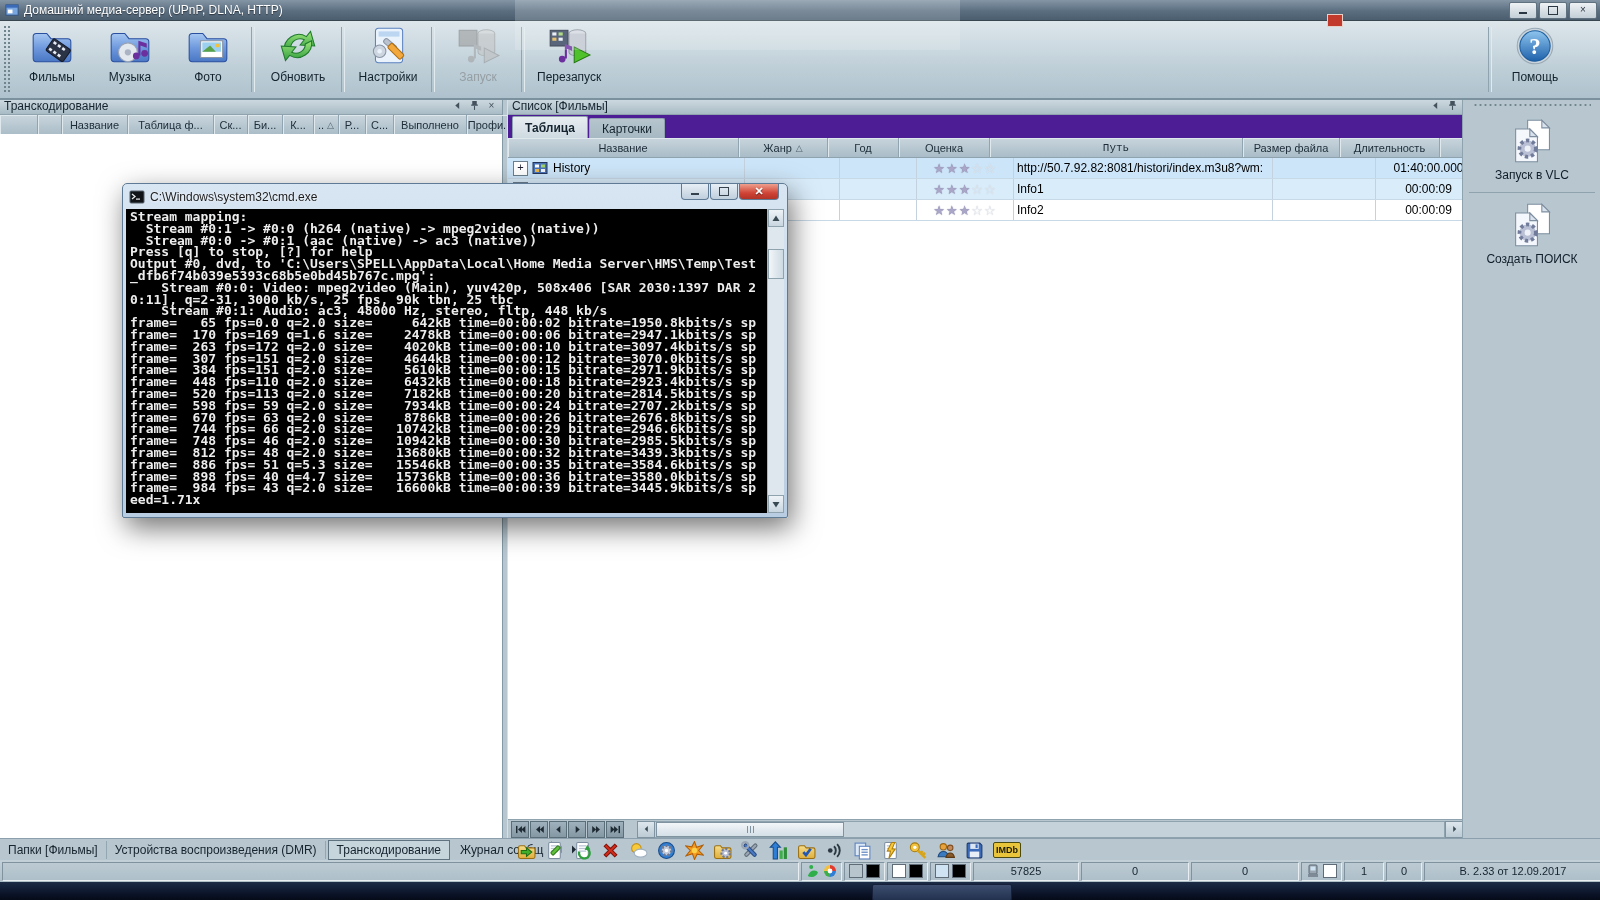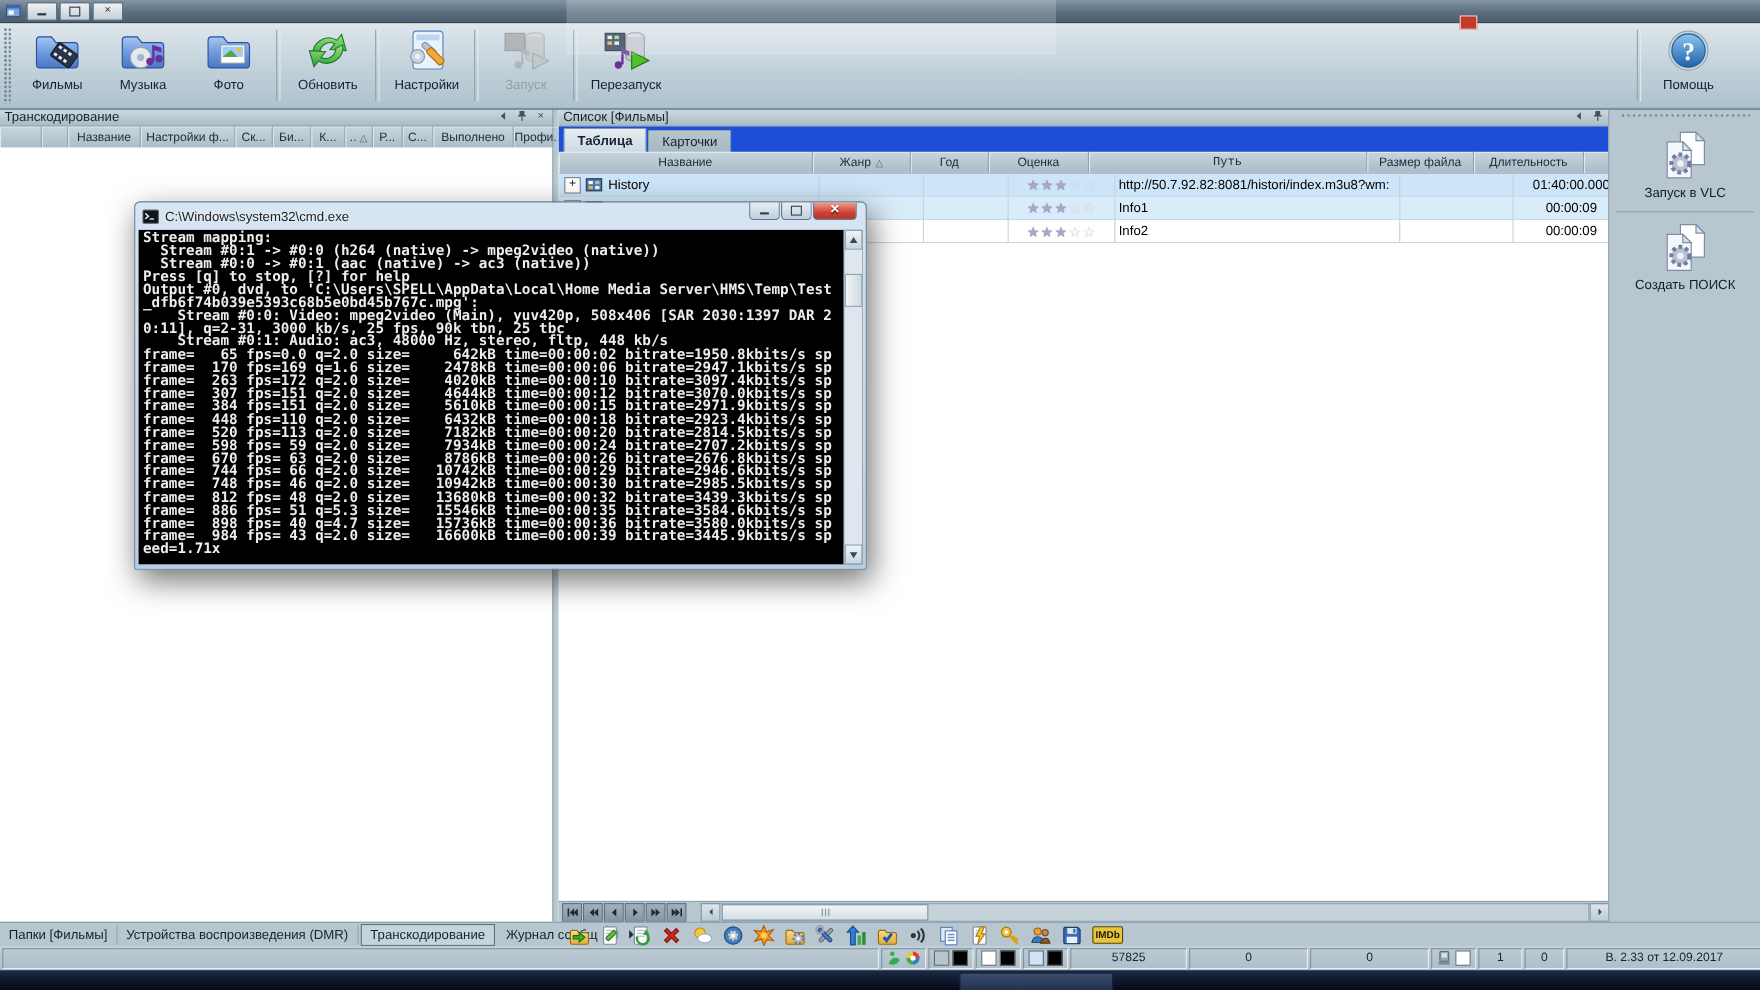"Домашний медиа-сервер (UPnP, DLNA, HTTP)" span.tb-title { html: none -> <span>Домашний медиа-сервер (UPnP, DLNA, HTTP)</span> }
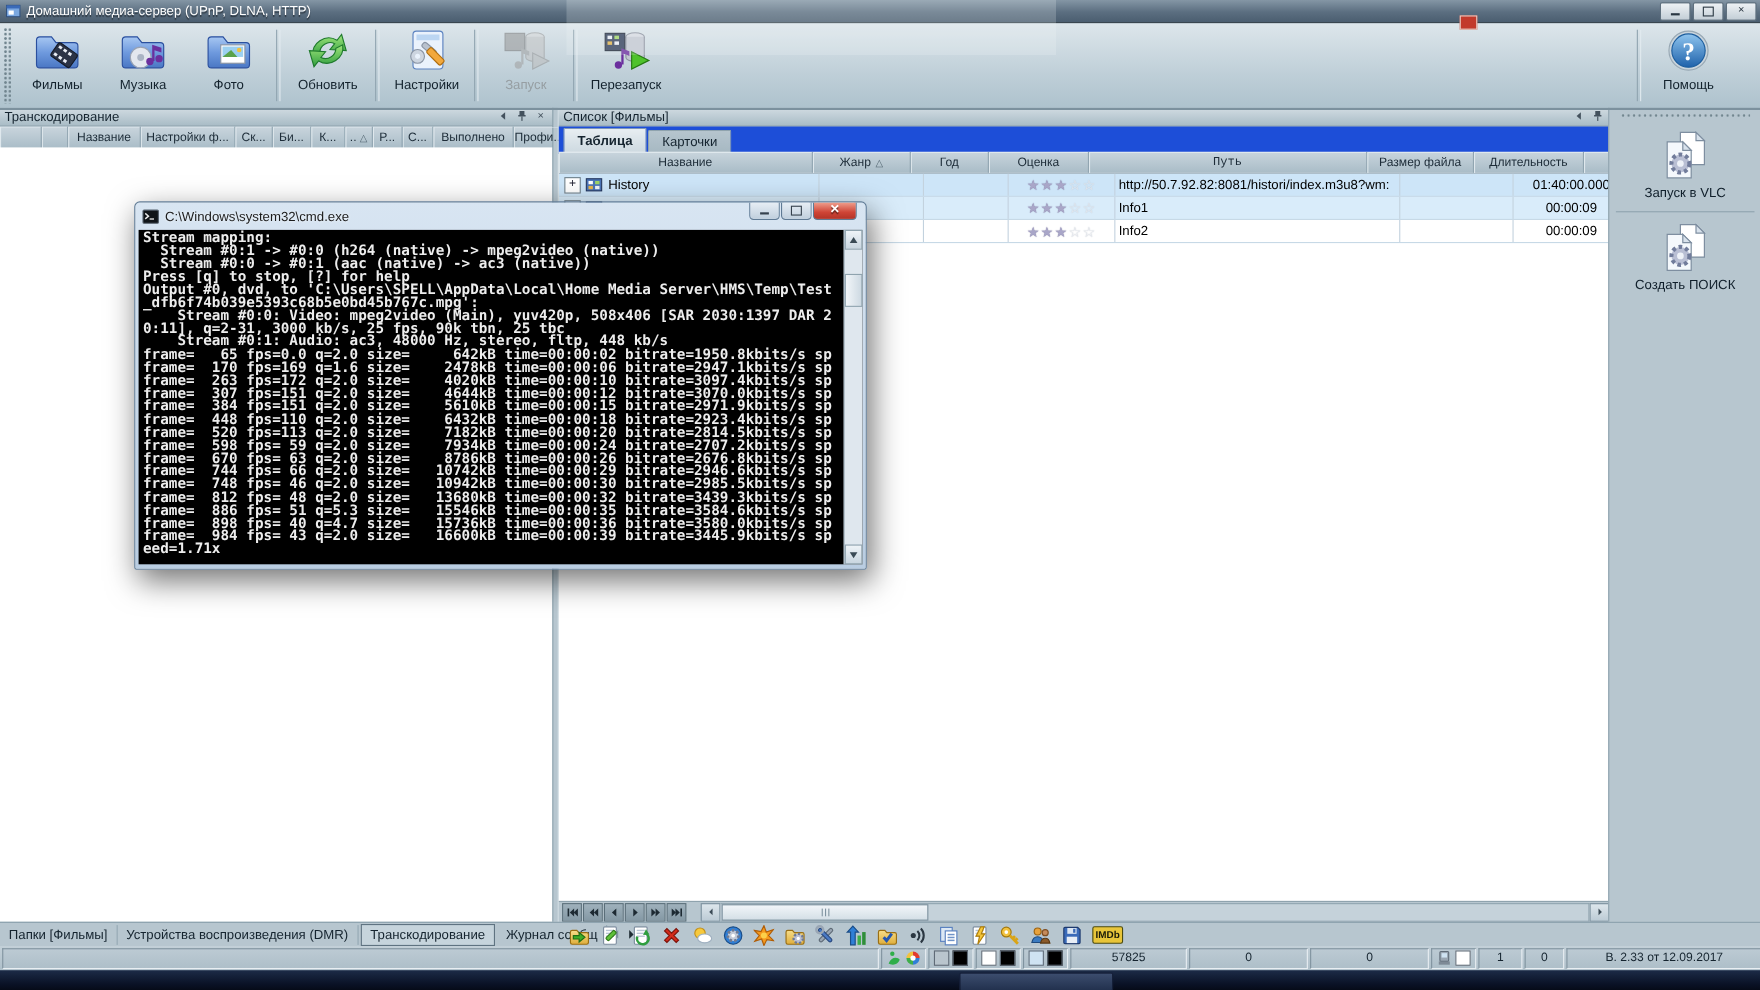"Настройки ф..." span { text: Настройки -> Таблица }
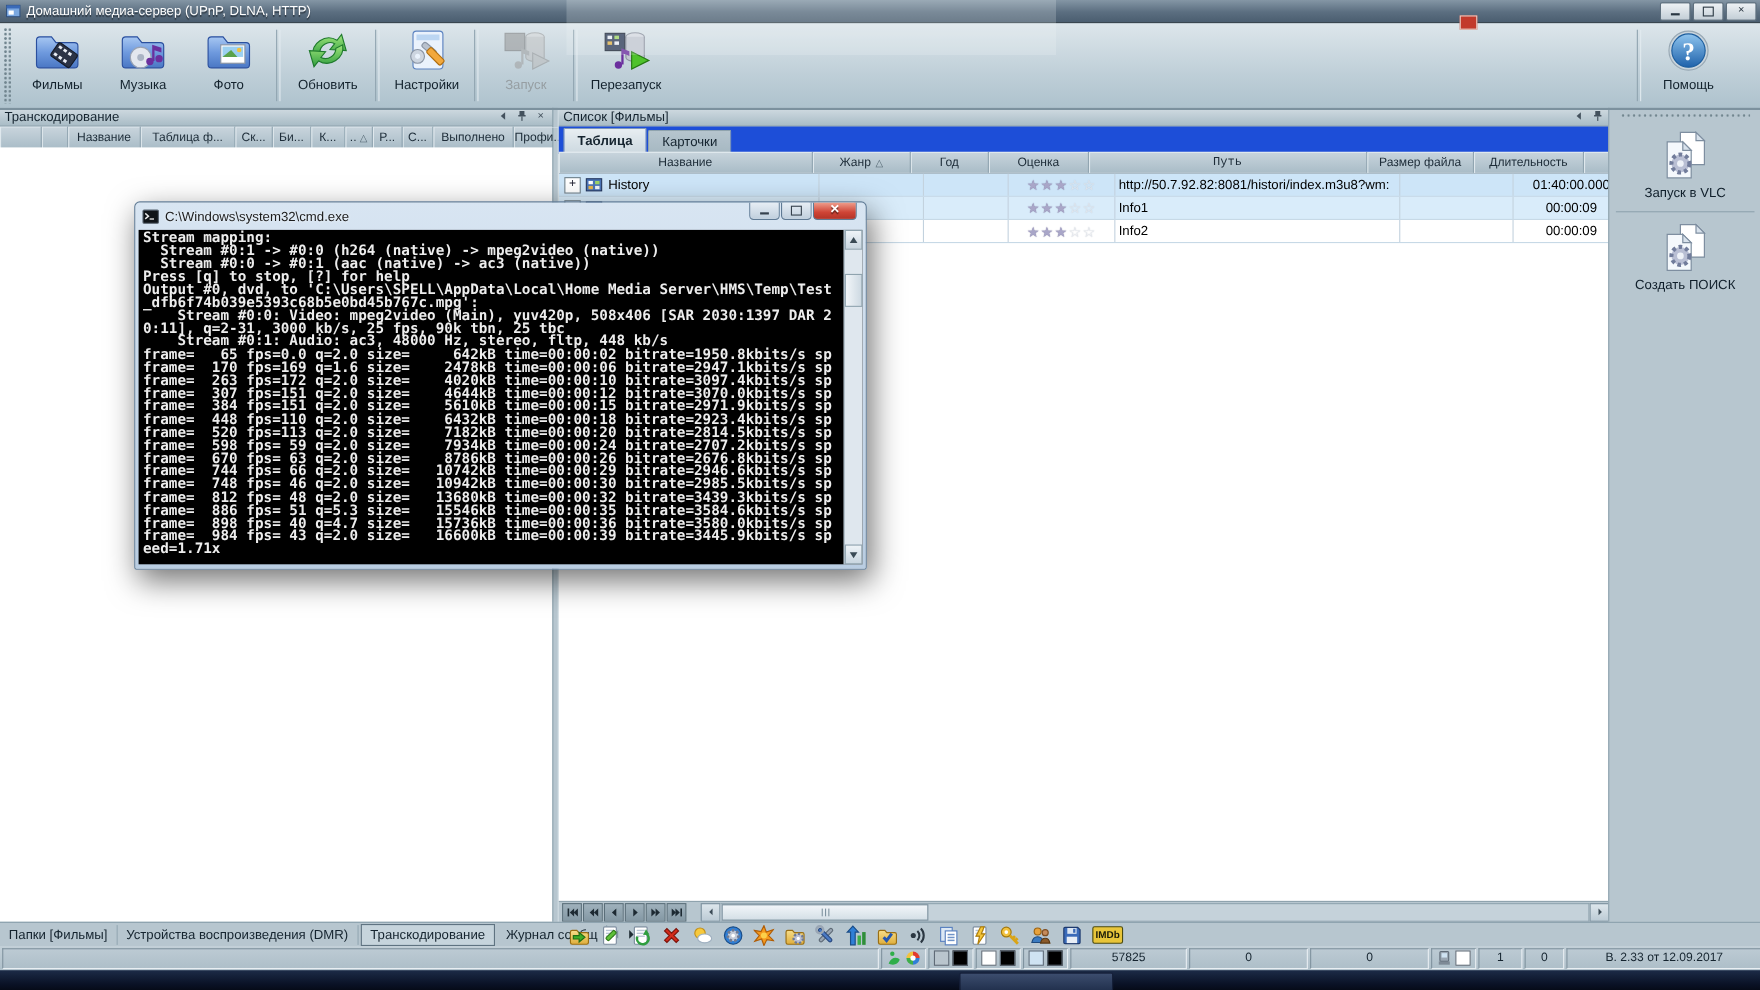"Таблица" .rtabs { background: #1d4ed8 -> #4c1d95 }
